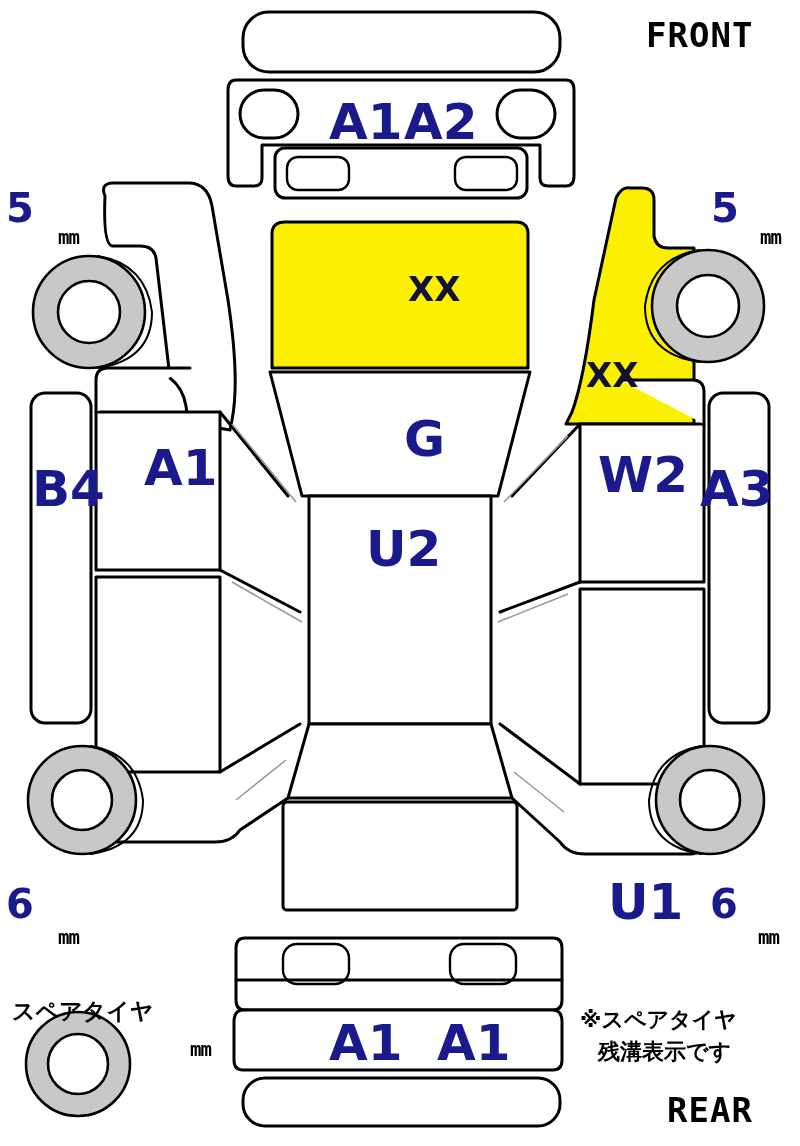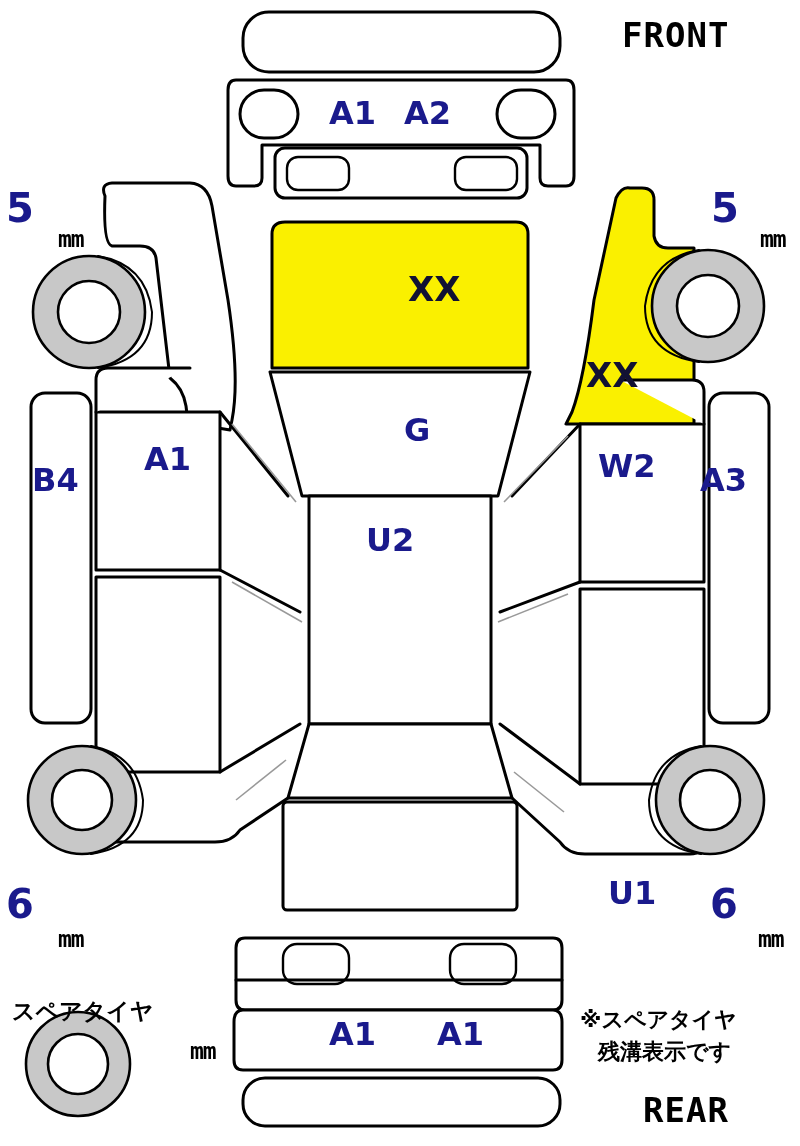"FRONT" .dirlabel { margin-left: none -> 24px }
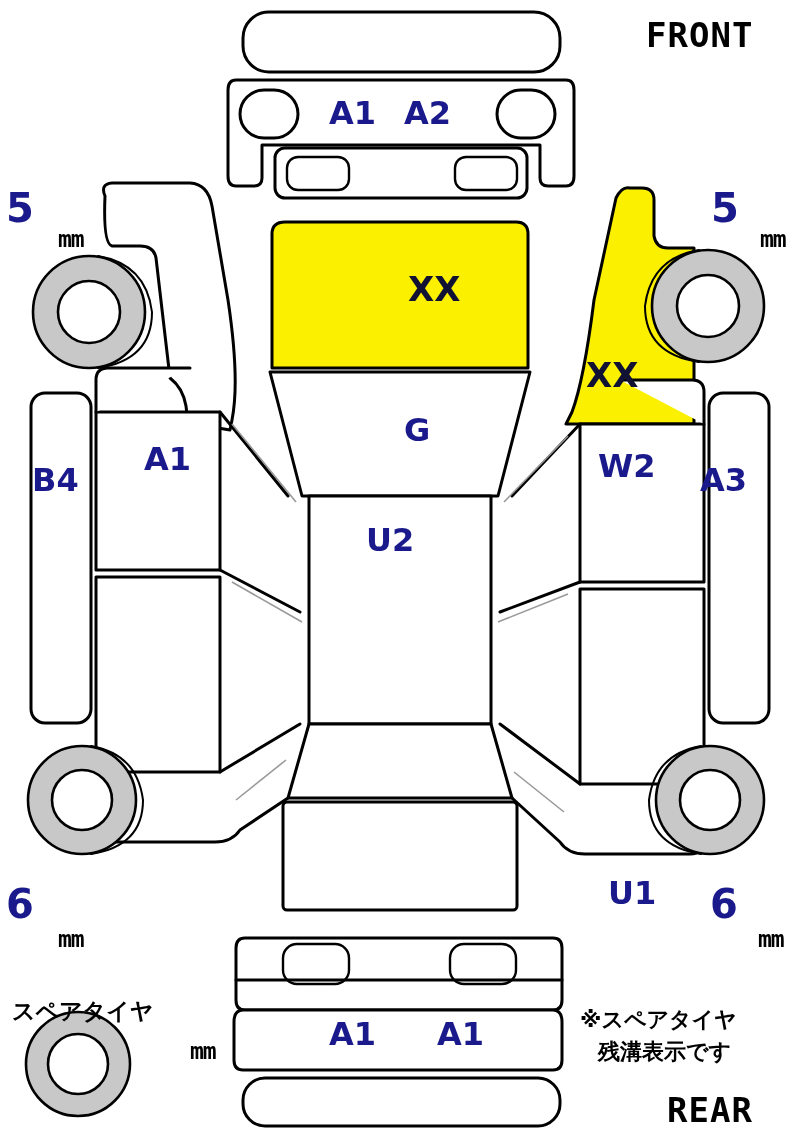"A1" .code { font-size: 32px -> 50px }
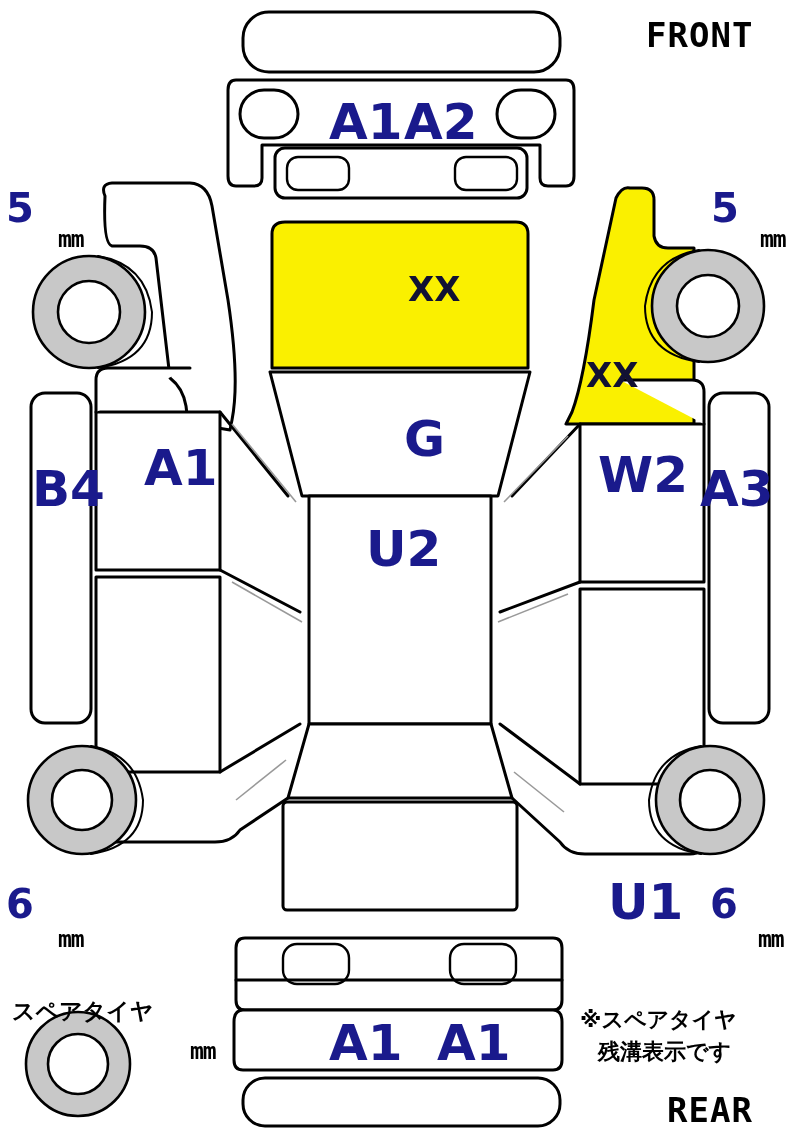"mm" .mmunit { font-size: 23px -> 19px }
